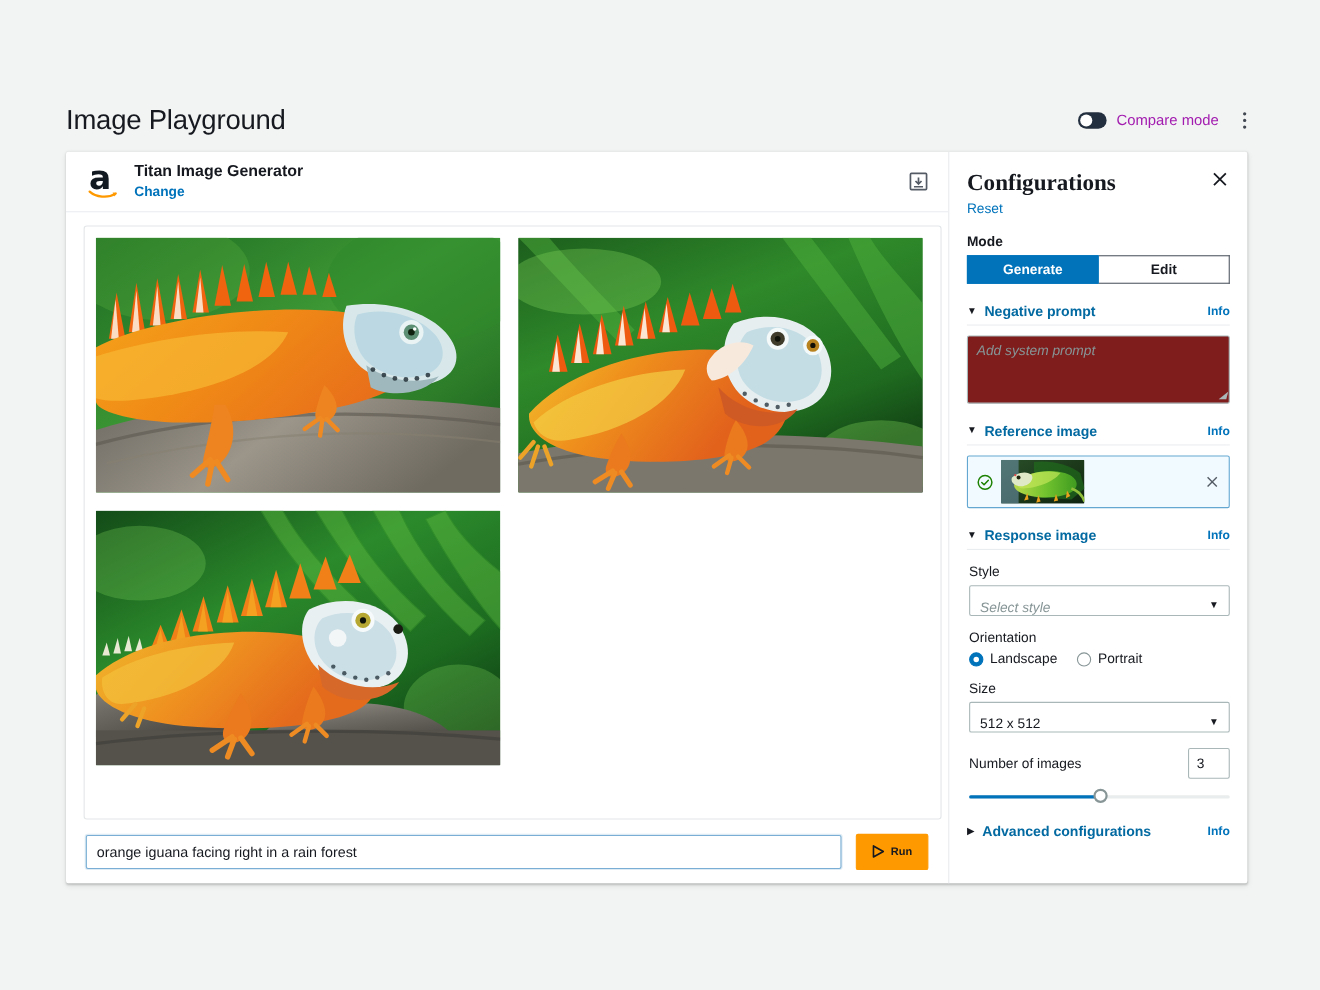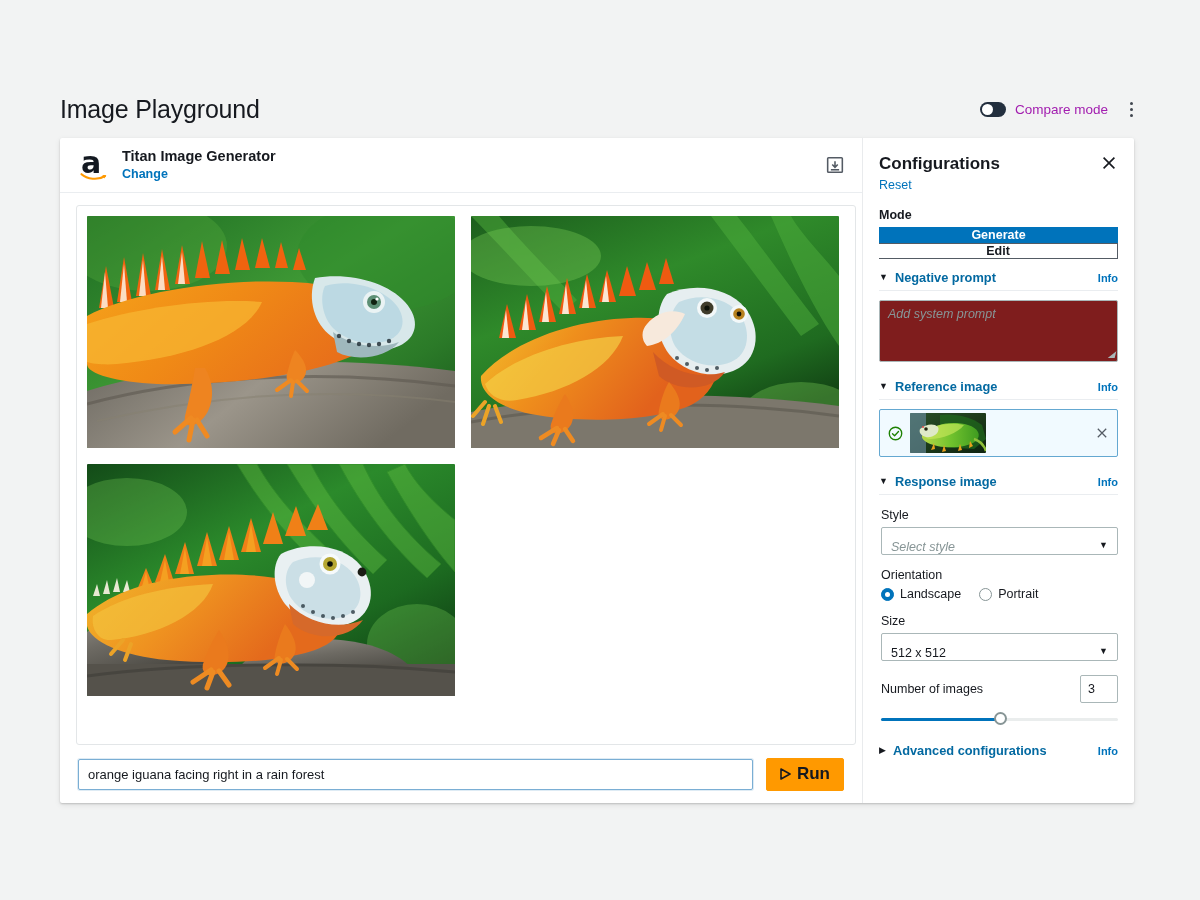"Configurations" .cfg-title { font-family: none -> Liberation Serif, serif; font-size: 17px -> 21px }
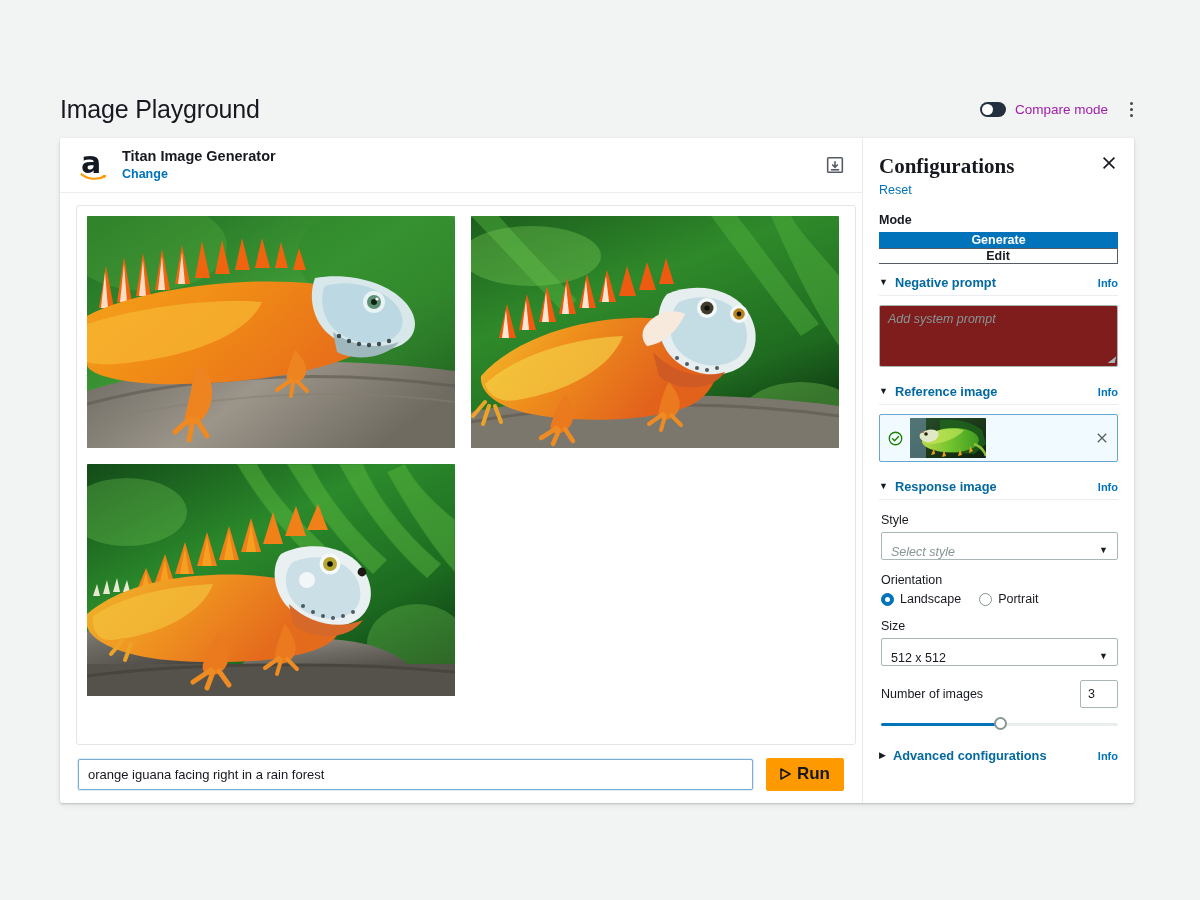"Generate" .seg { flex-direction: column -> none }
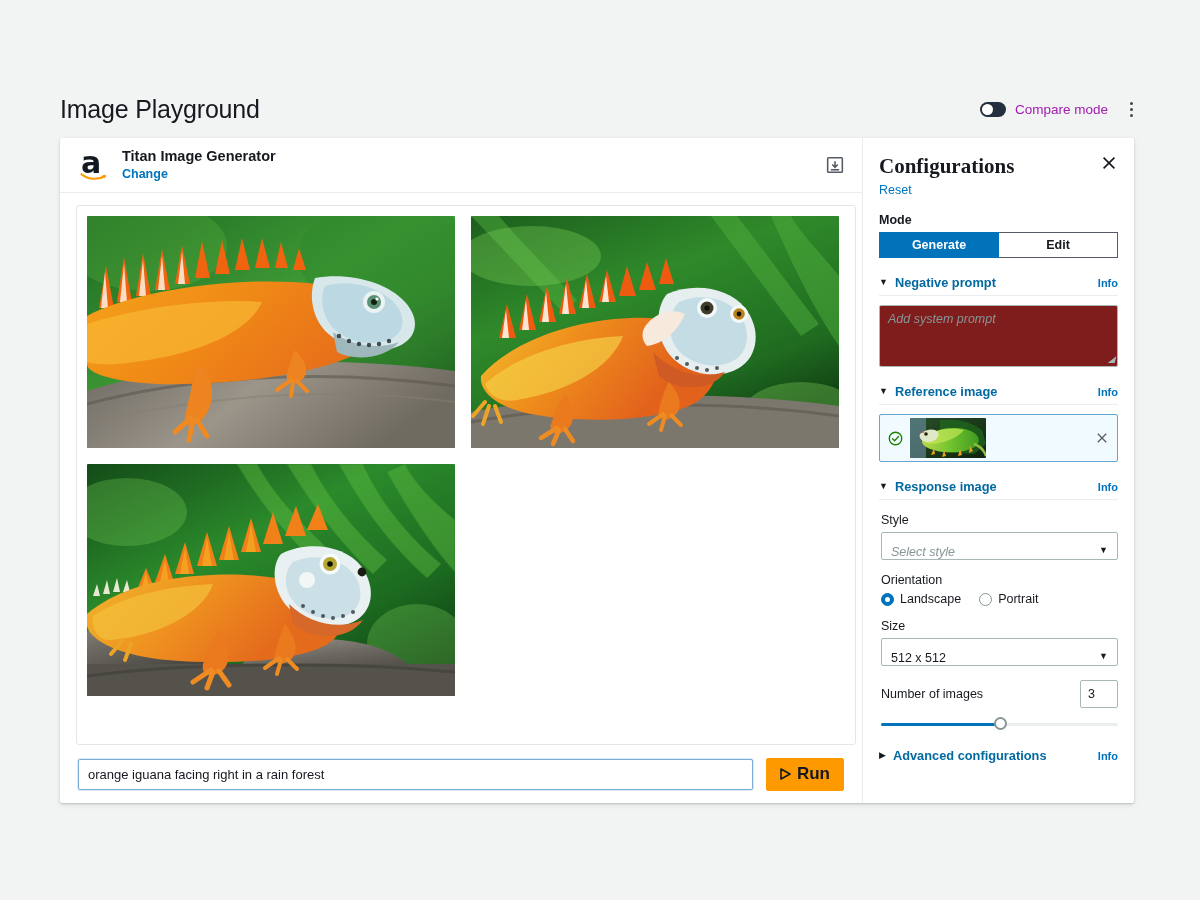"Run" .run-btn { font-size: 17px -> 10px }
